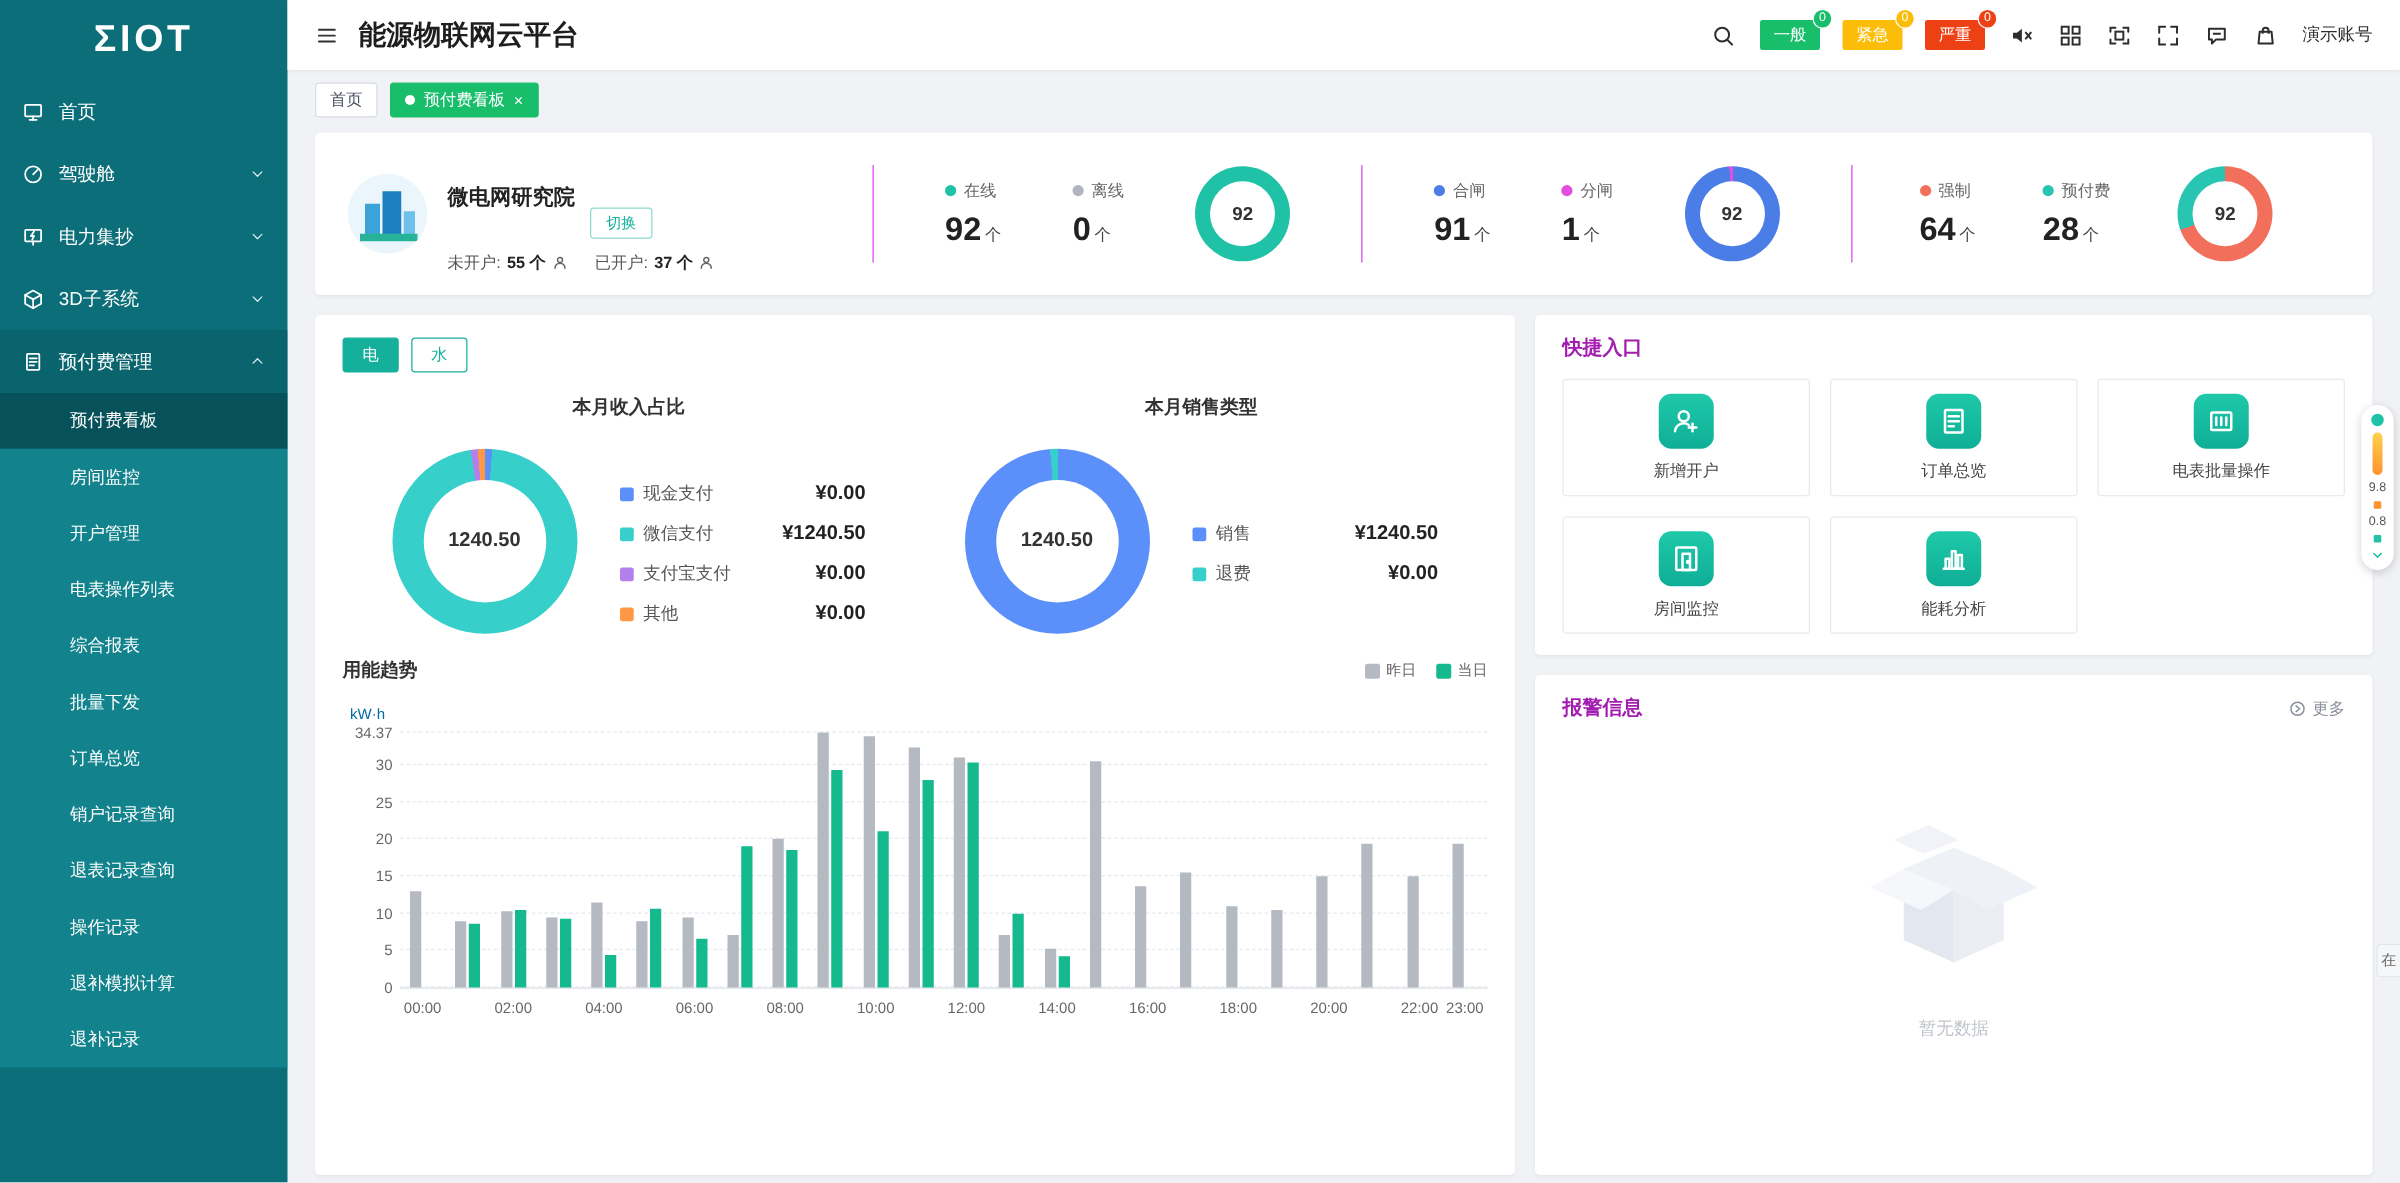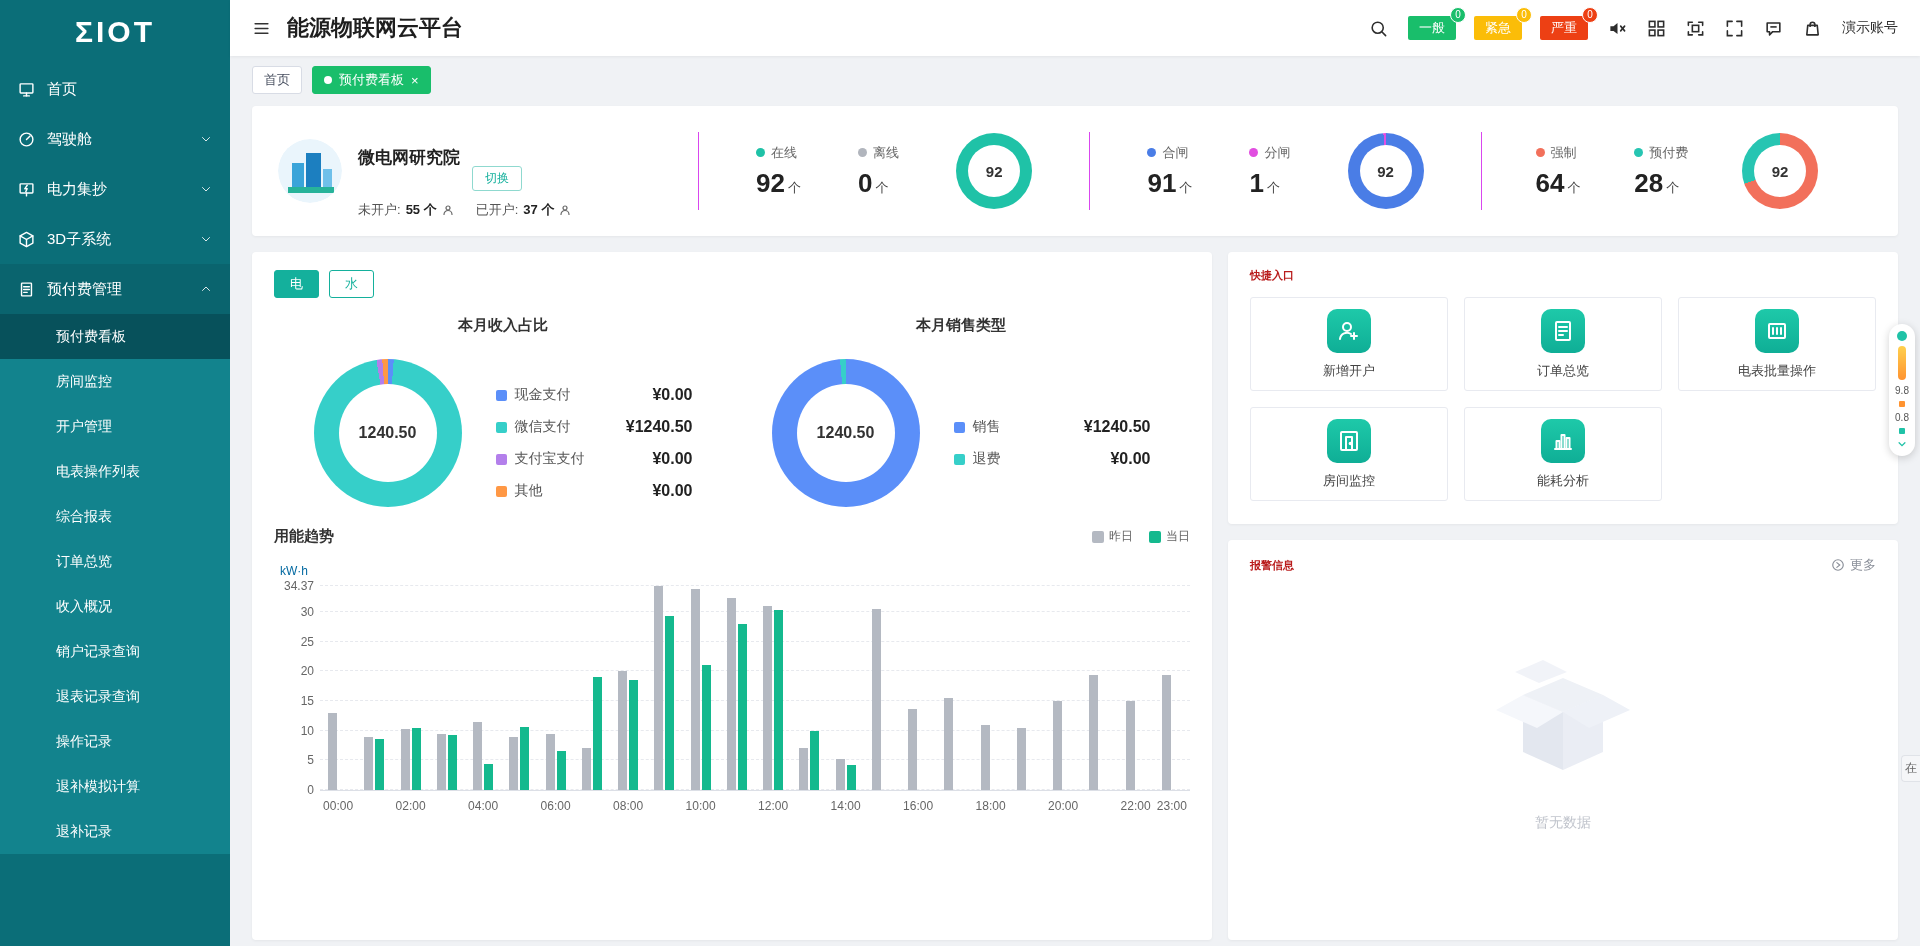"快捷入口" .panel-title { color: #b91c1c -> #a21caf; font-size: 11px -> 16px }
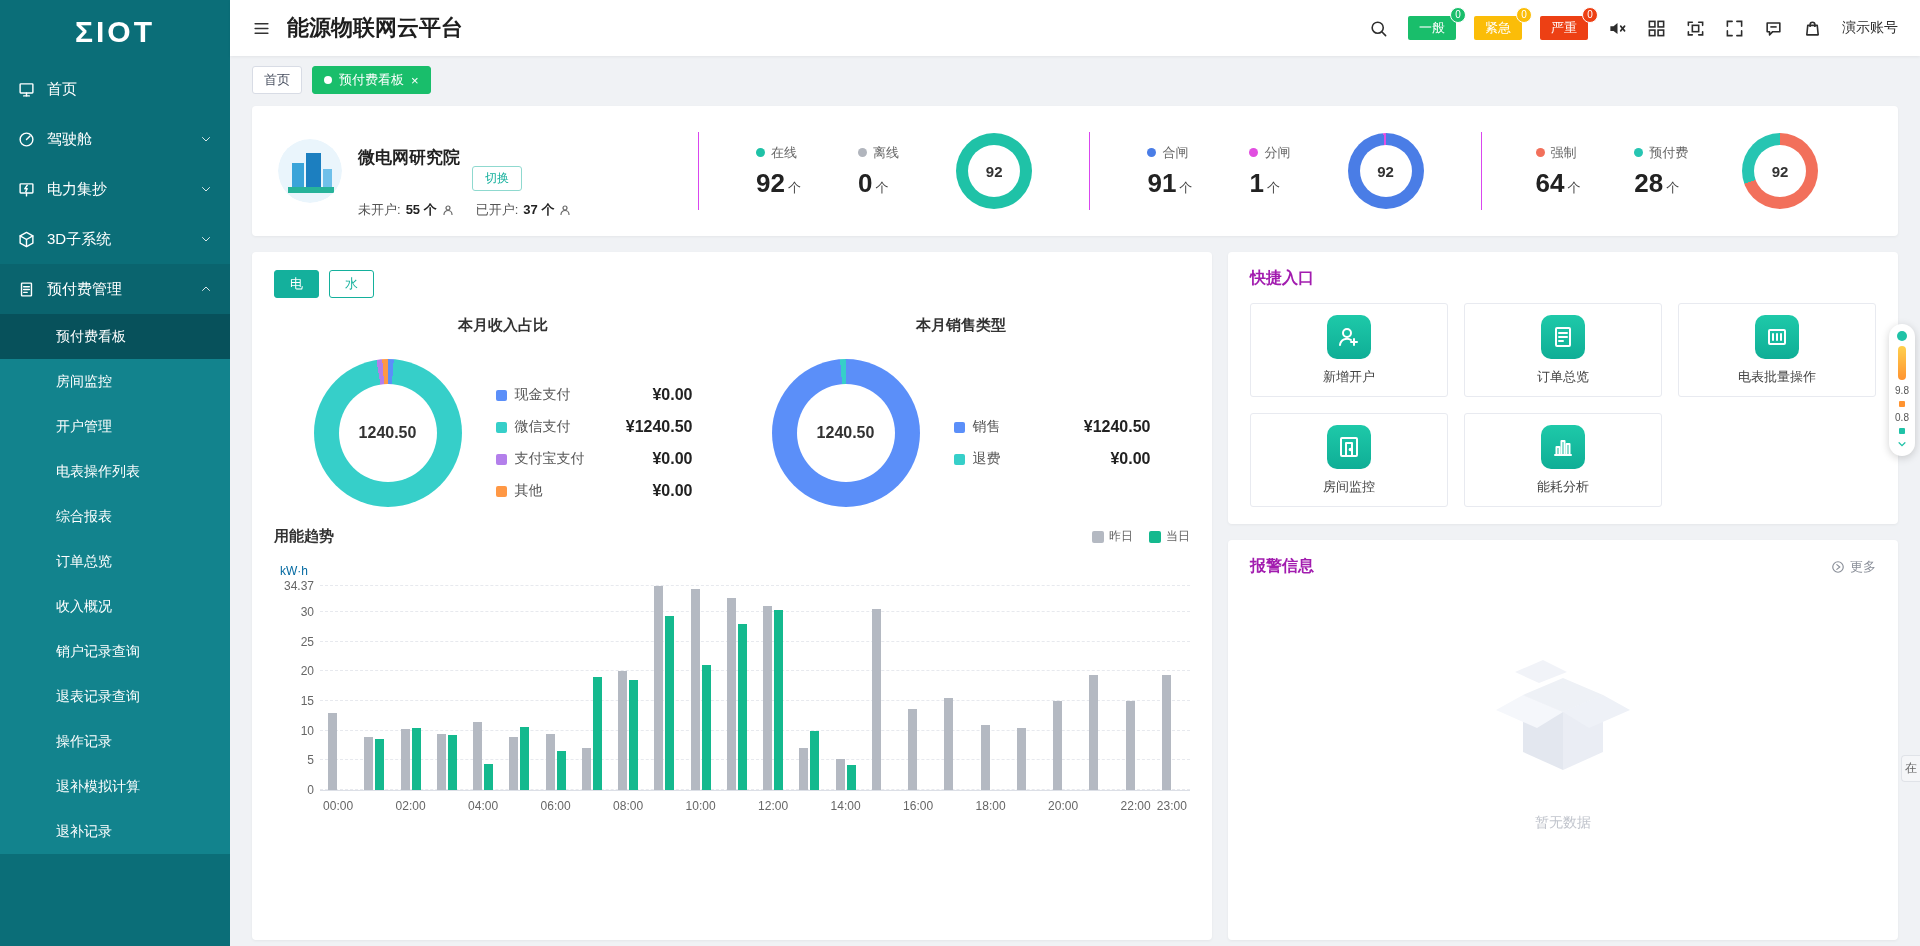"批量下发" div.submenu-item { html: none -> <div>批量下发</div> }
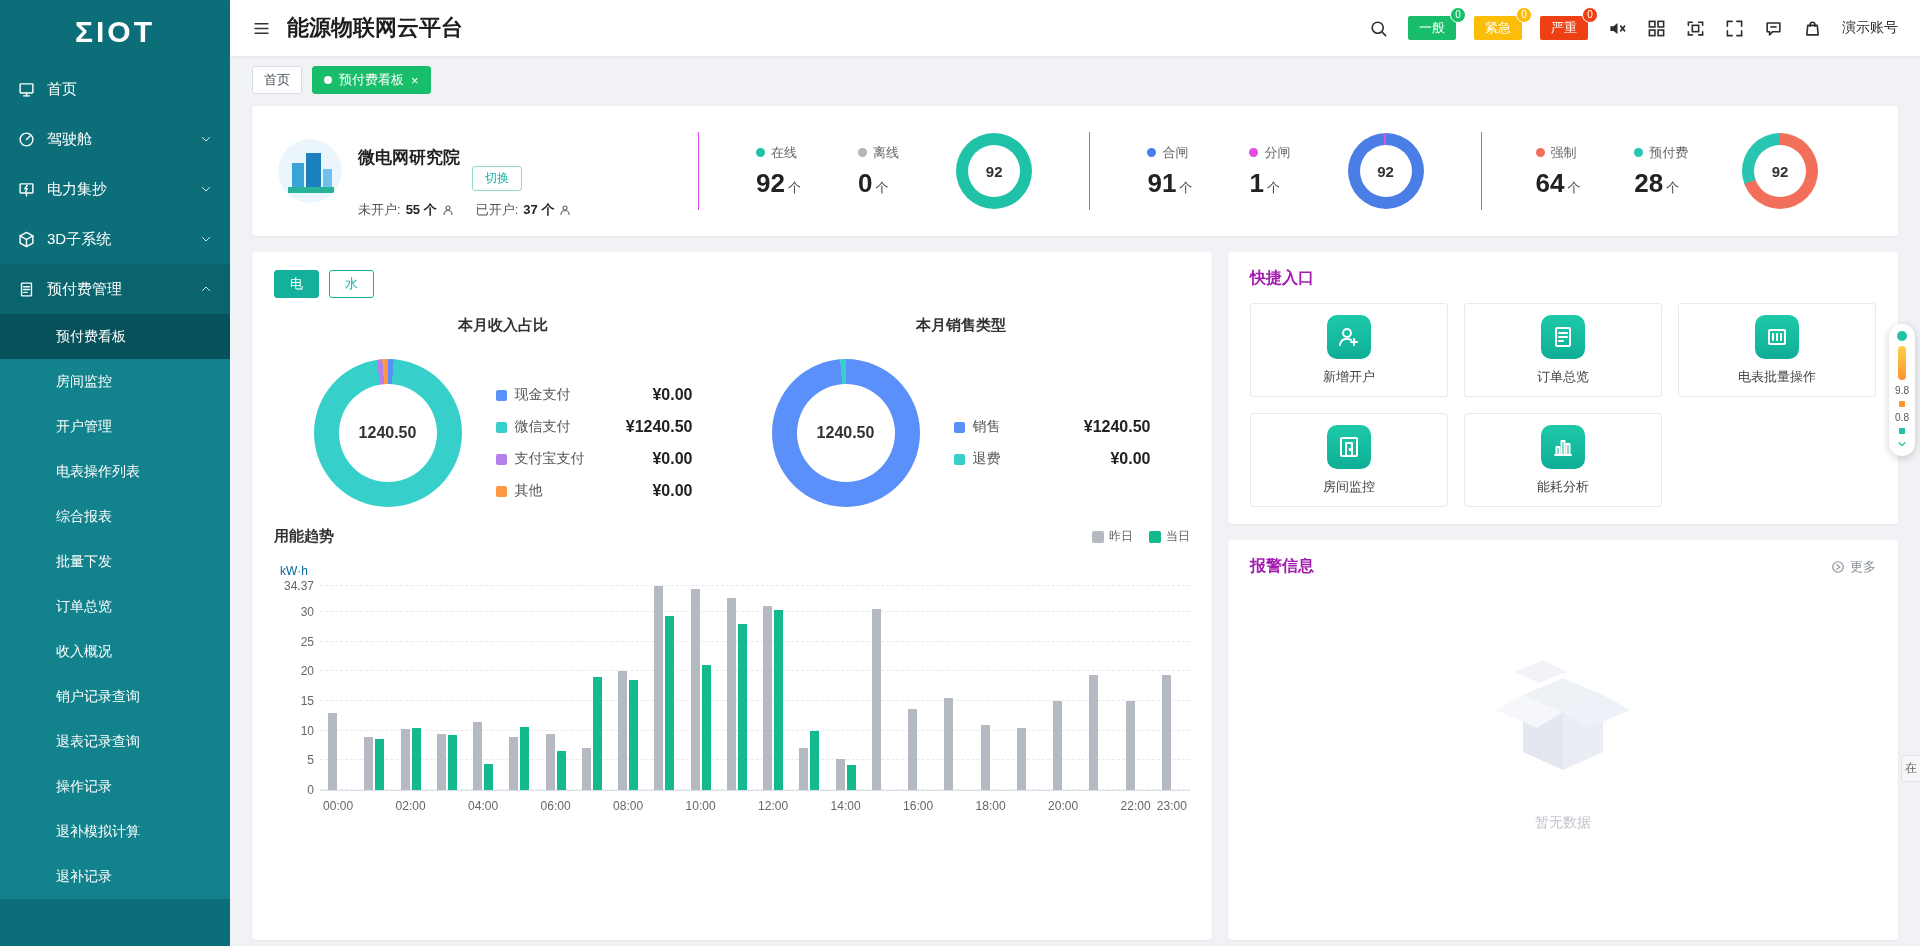"收入概况" div.submenu-item { html: <div>收入概况</div> -> none }
